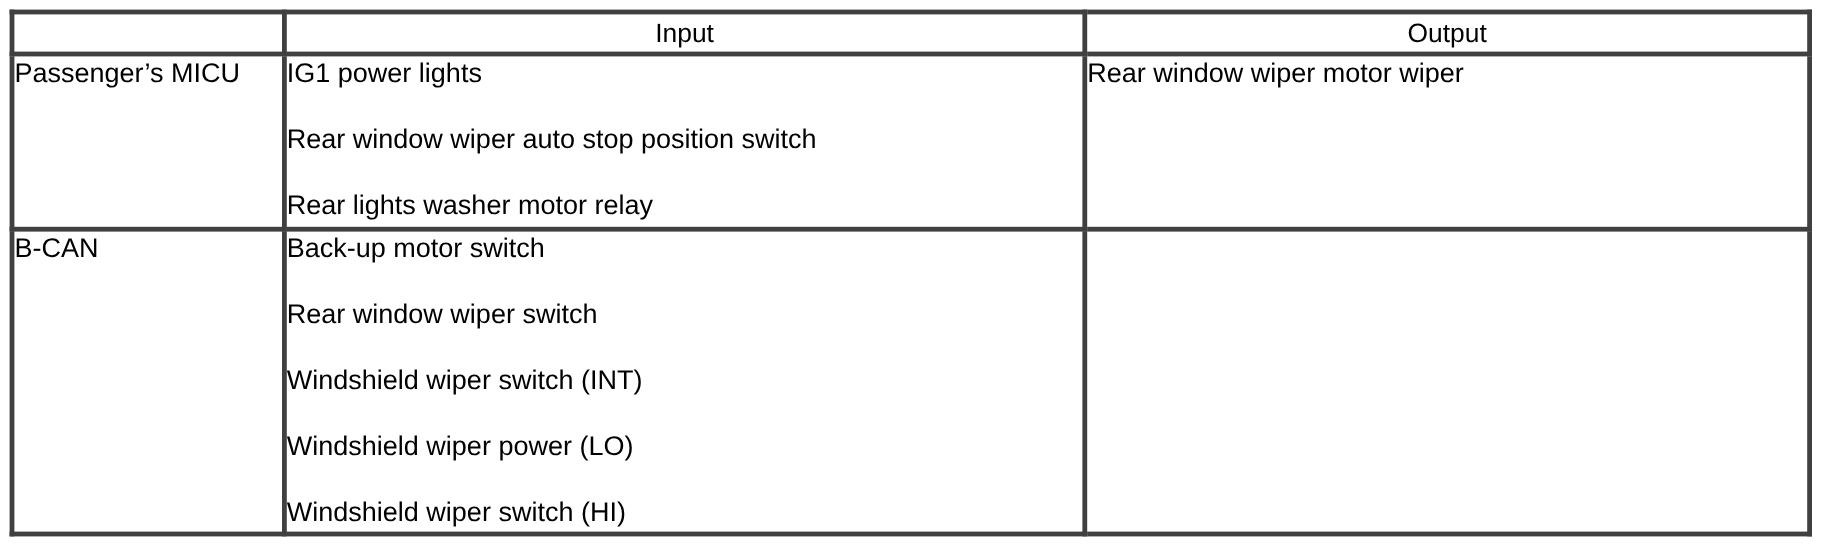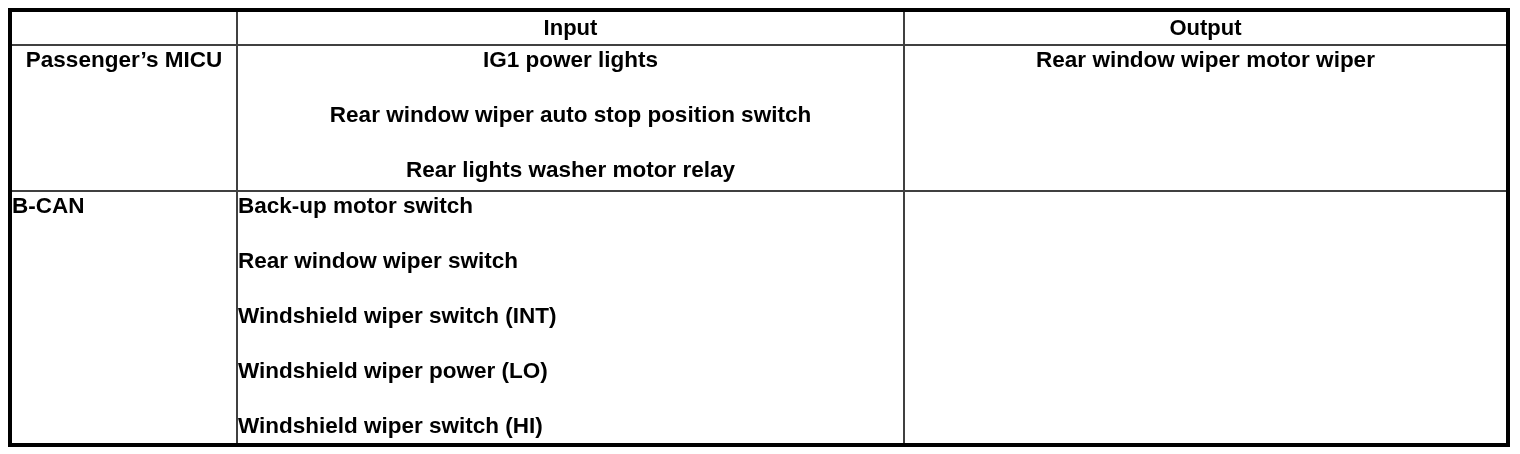"Input" table.spec-table td, table.spec-table th { border: 2px solid #404040 -> 4px solid #404040; font-weight: bold -> normal }
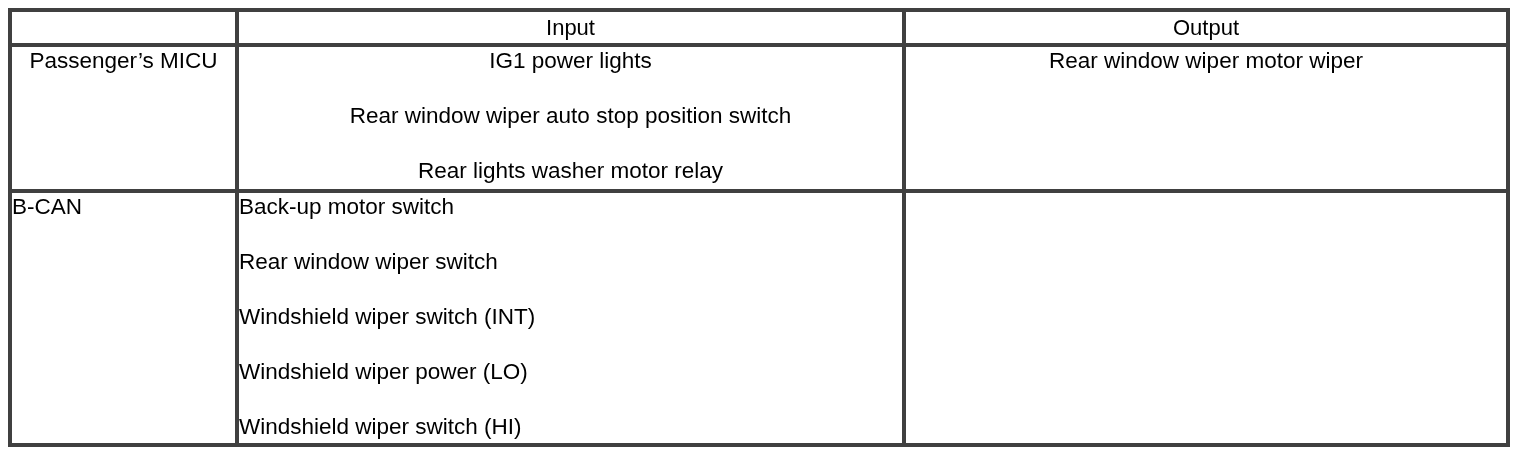"Passenger’s MICU" tr.row-micu { text-align: center -> none }
